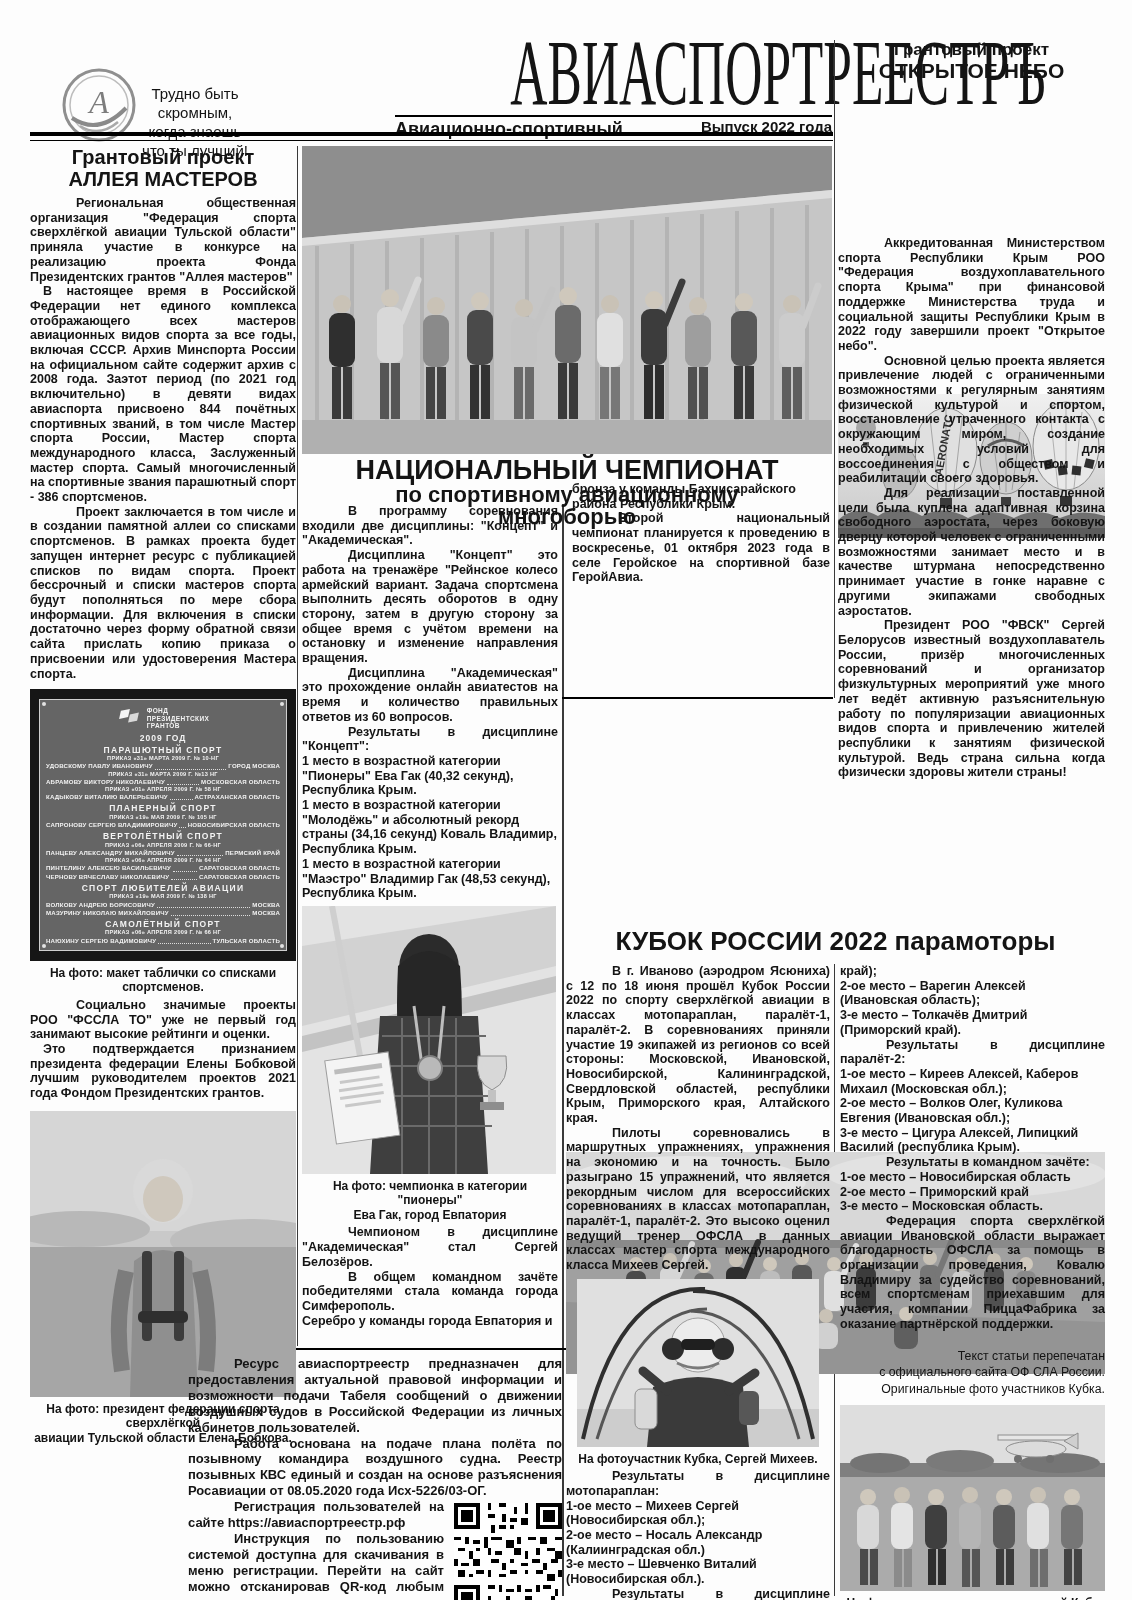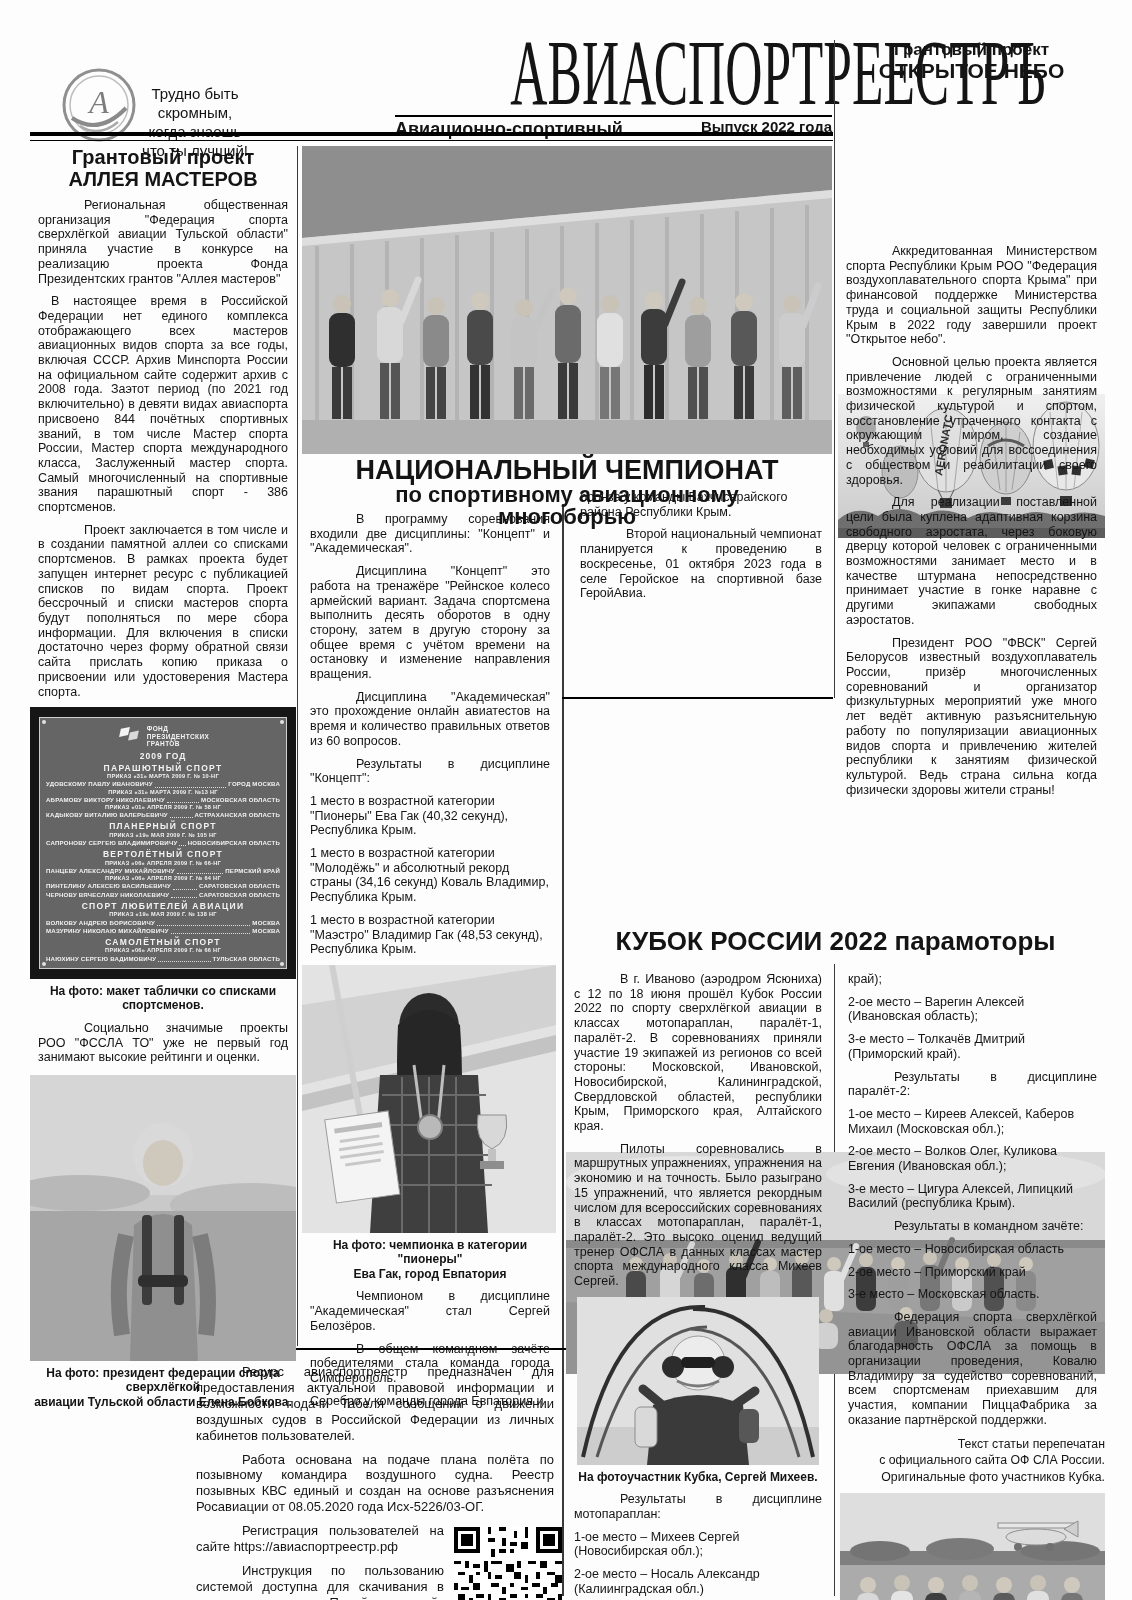"Региональная общественная организация" p { font-weight: none -> bold; margin: 8px -> 0 }
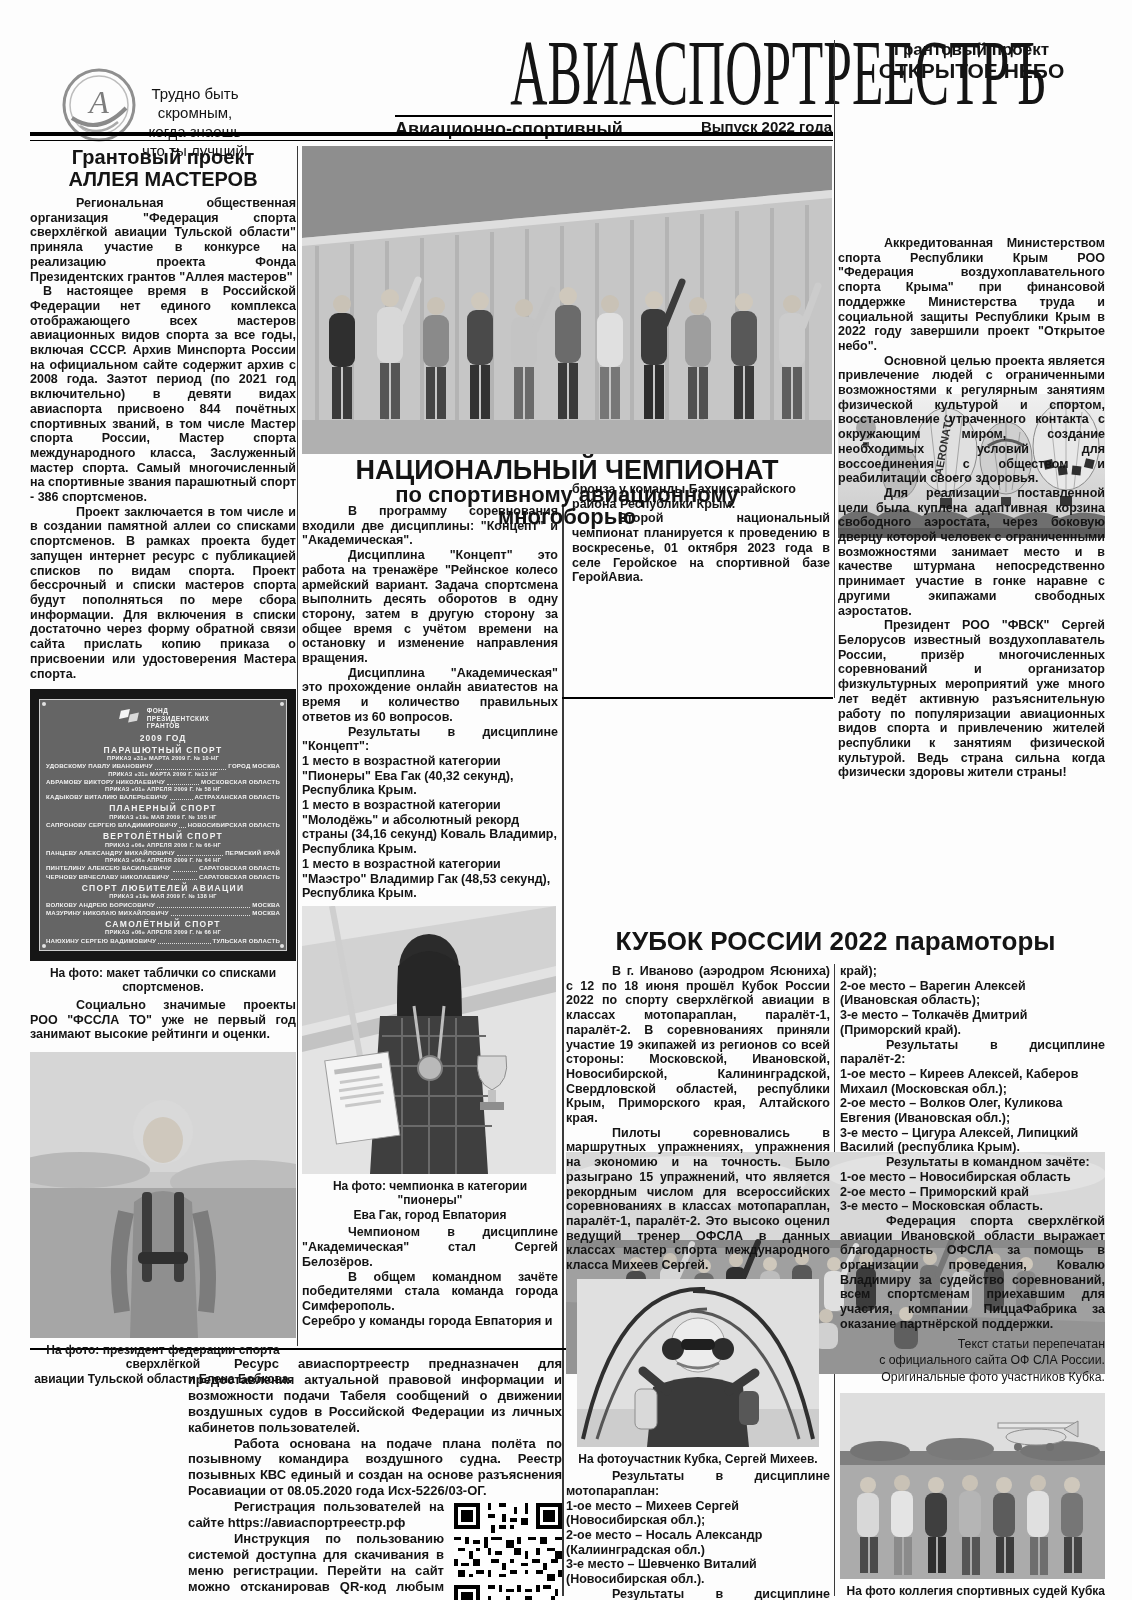"Это подтверждается признанием президента" p.is { html: none -> <p>Это подтверждается признанием президента федерации Елены Бобковой лучшим руководителем проектов 2021 года Фондом Президентских грантов.</p> }
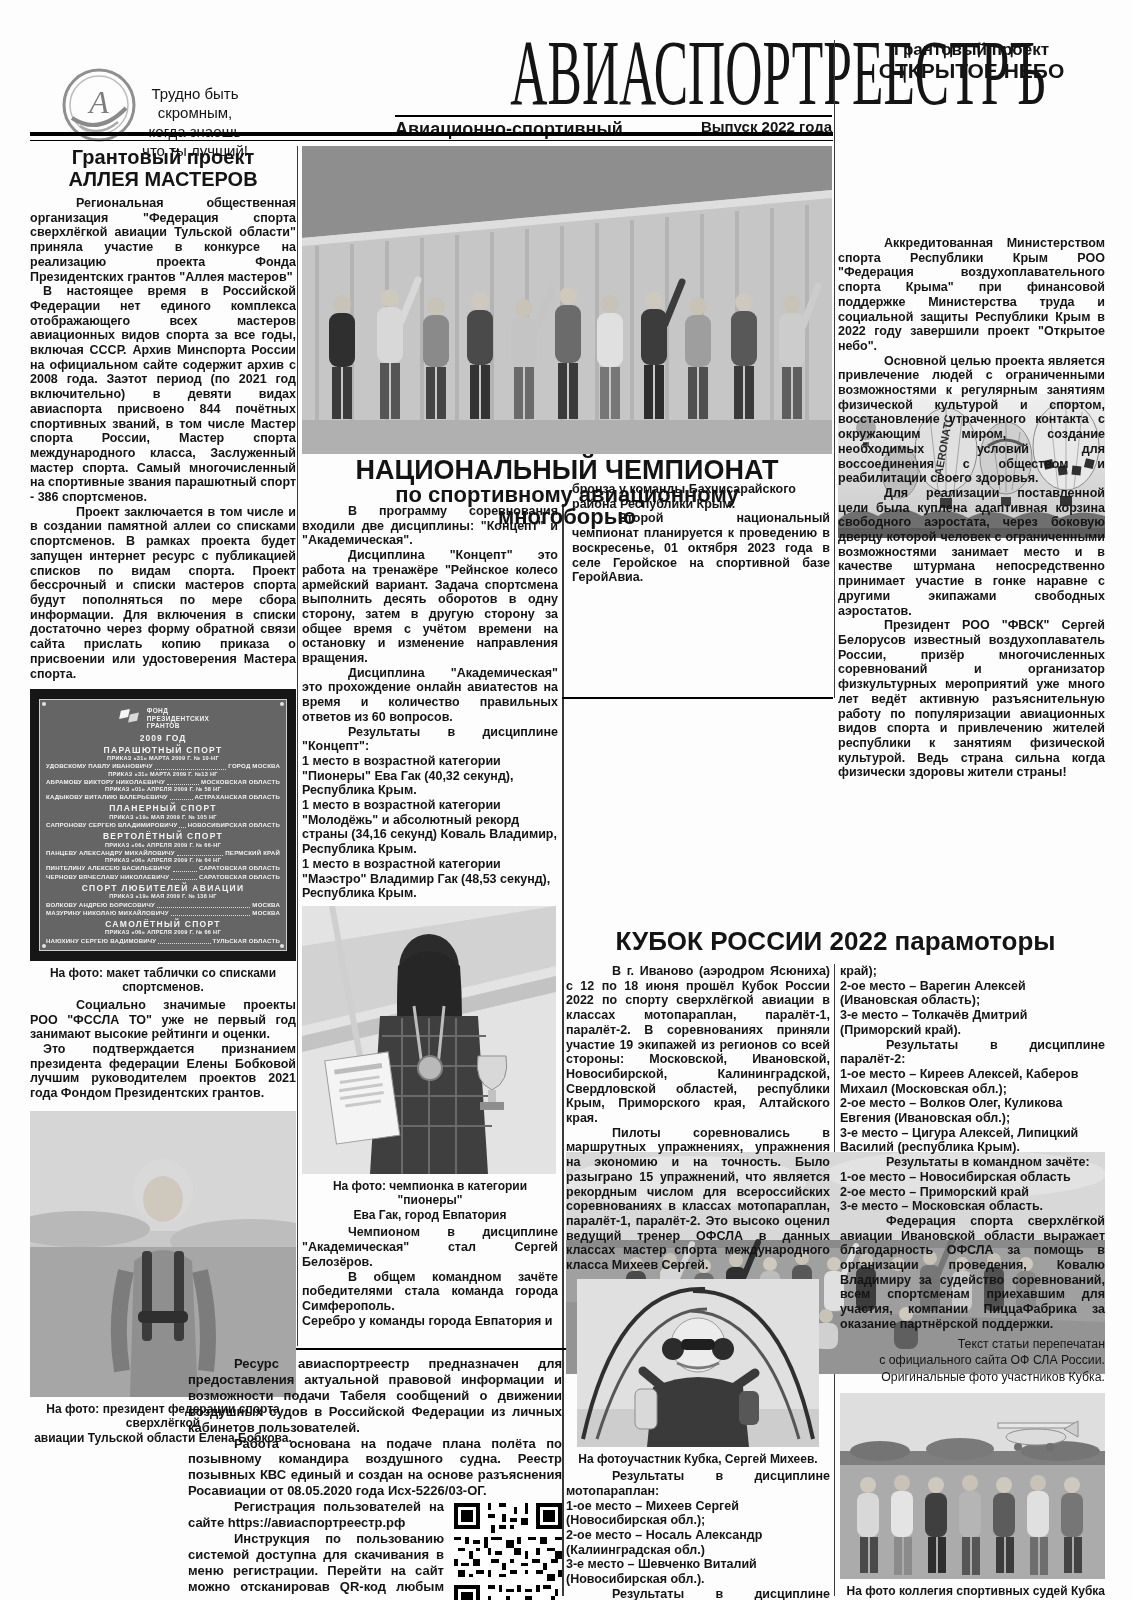"Текст статьи перепечатан" div.credit { margin-top: 4px -> 16px }
